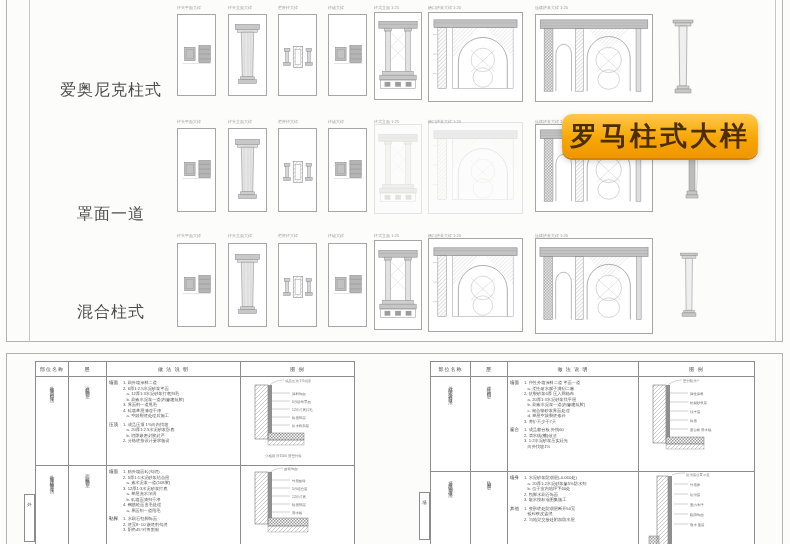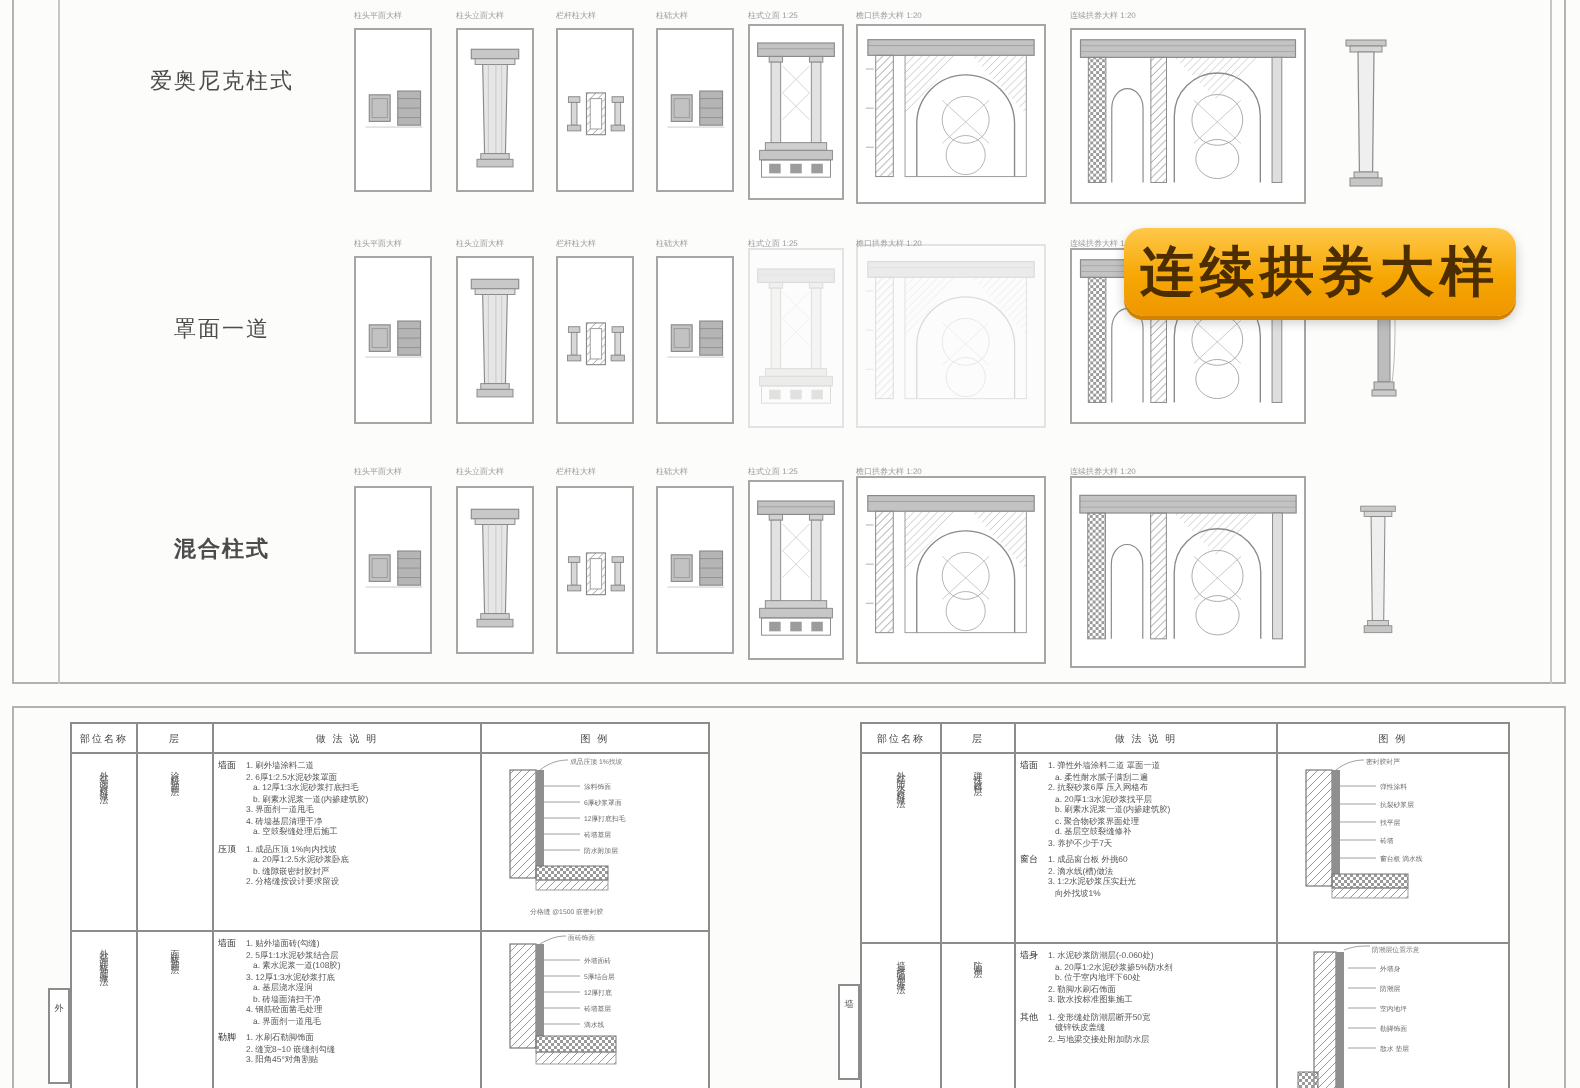"爱奥尼克柱式" .rowlabel { font-size: 11px -> 16px; margin-top: none -> 47px }
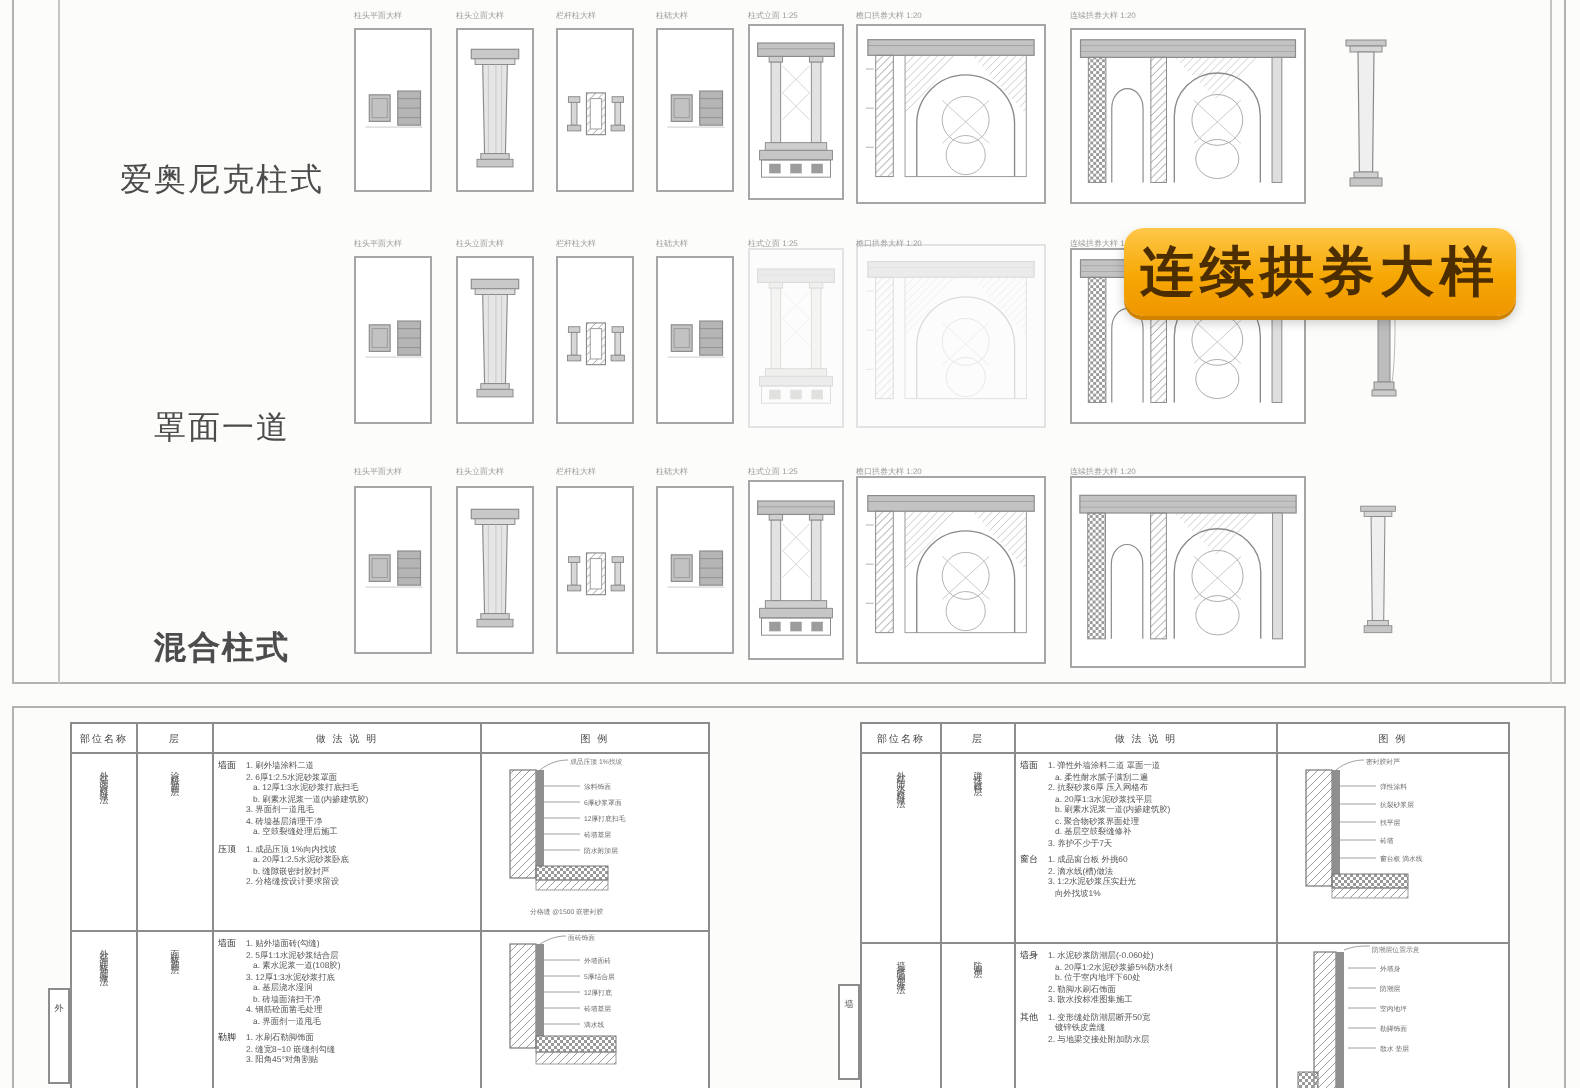"连续拱券大样" span { text: 连续拱券 -> 罗马柱式 }
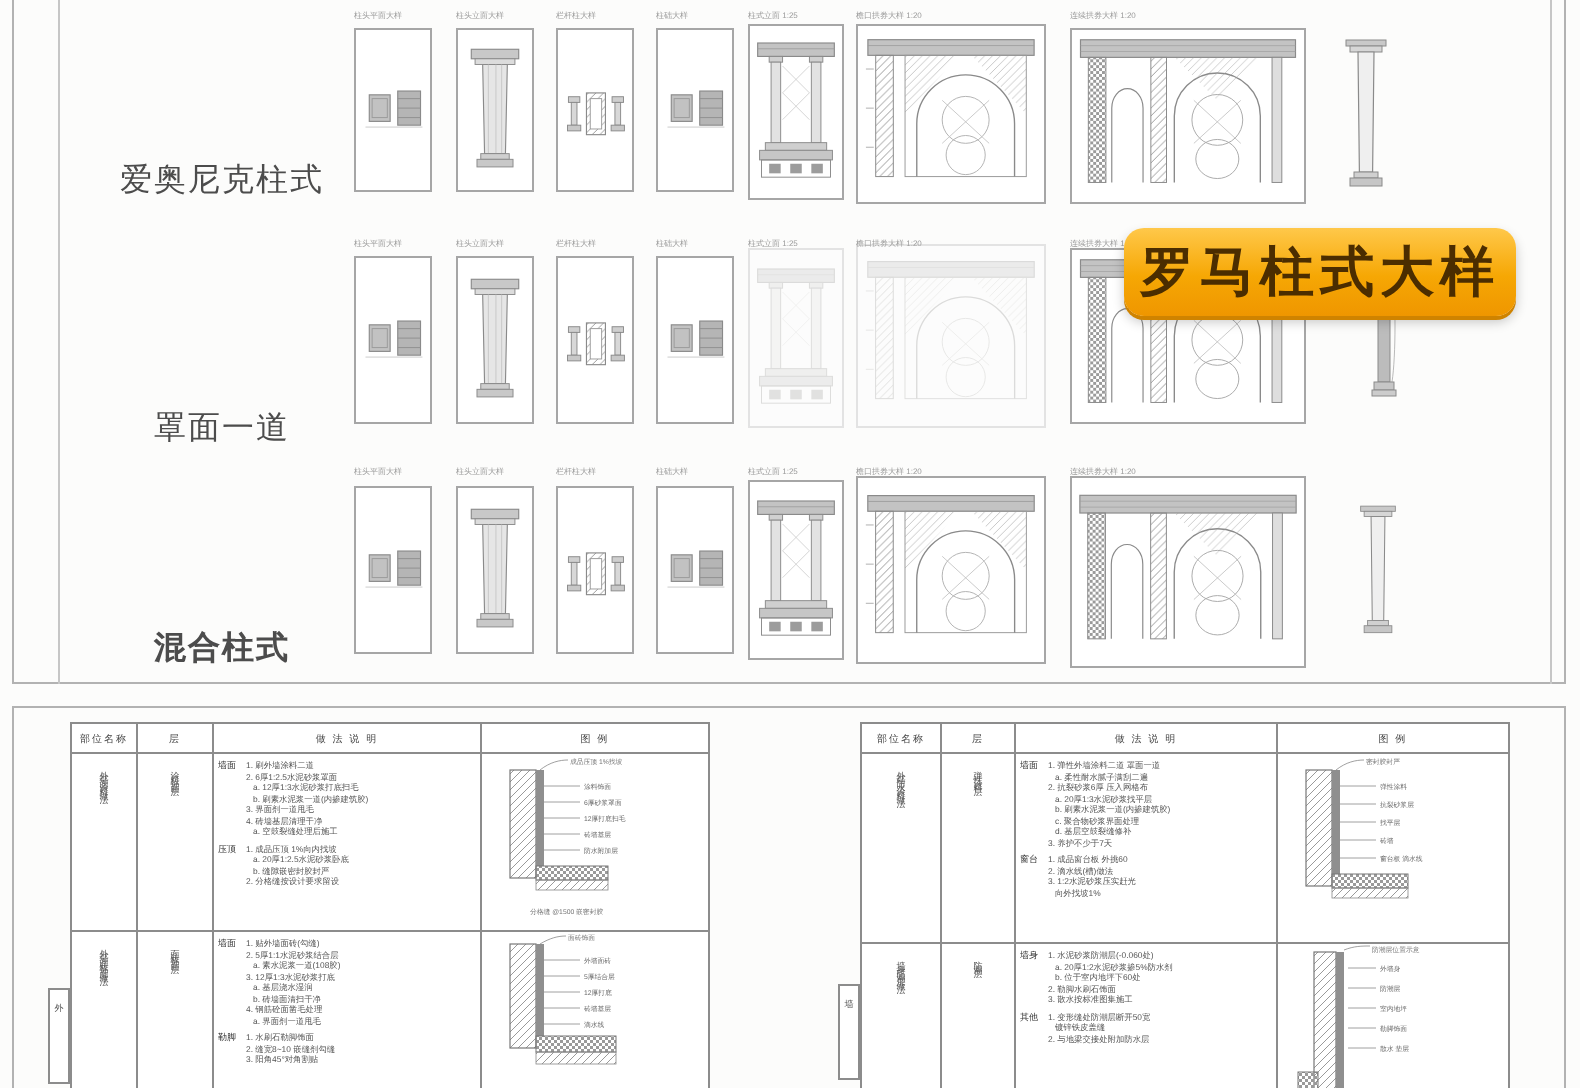"混合柱式" div.rowlabel { font-weight: bold -> none; top: 267px -> 255px }
